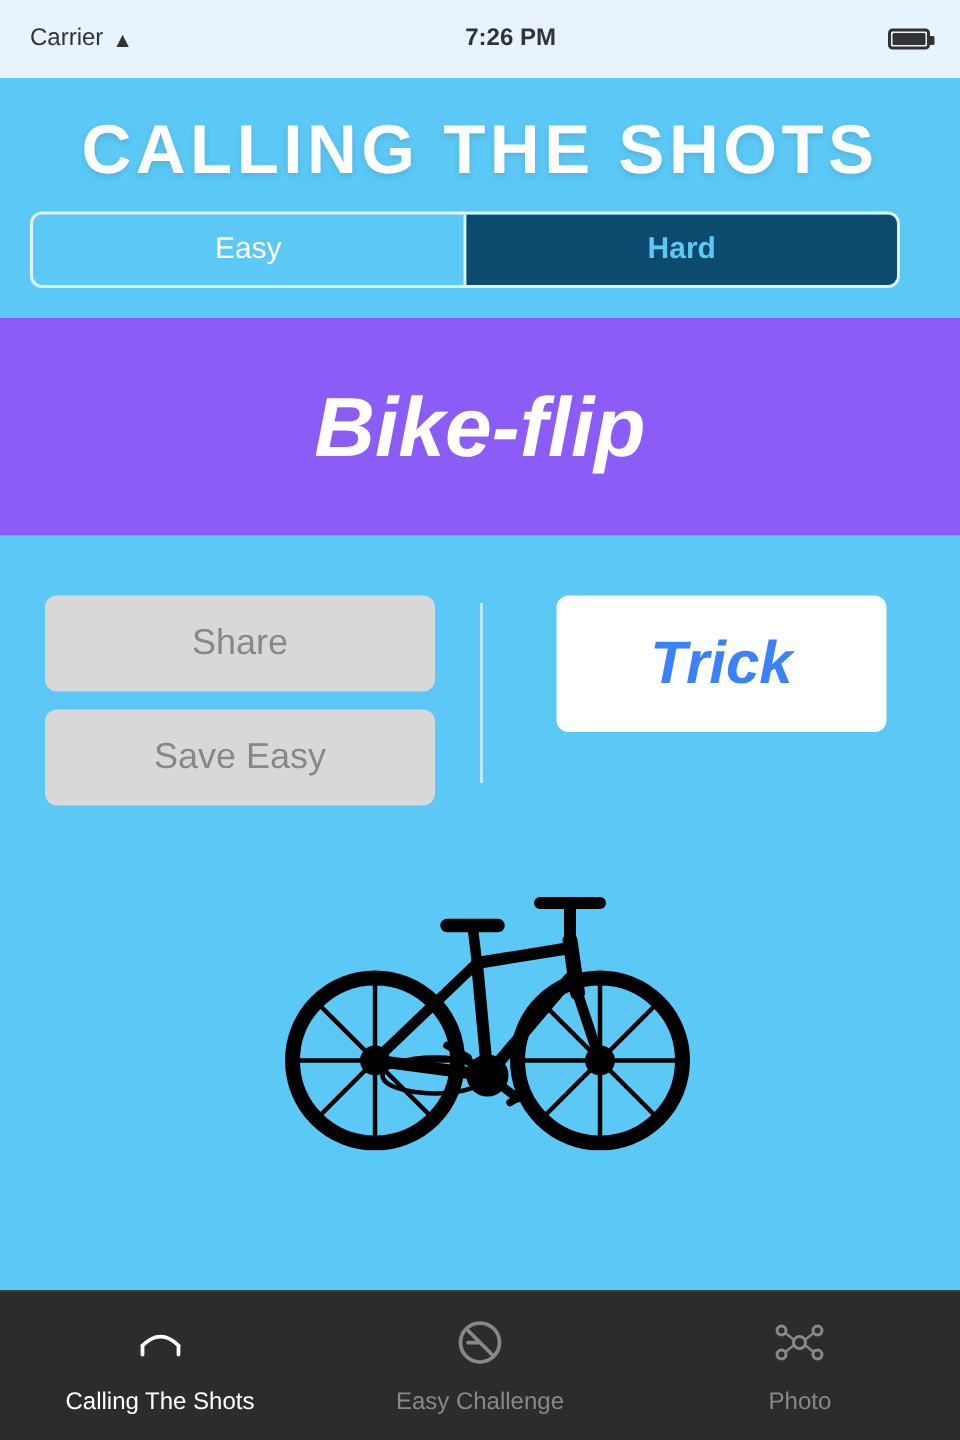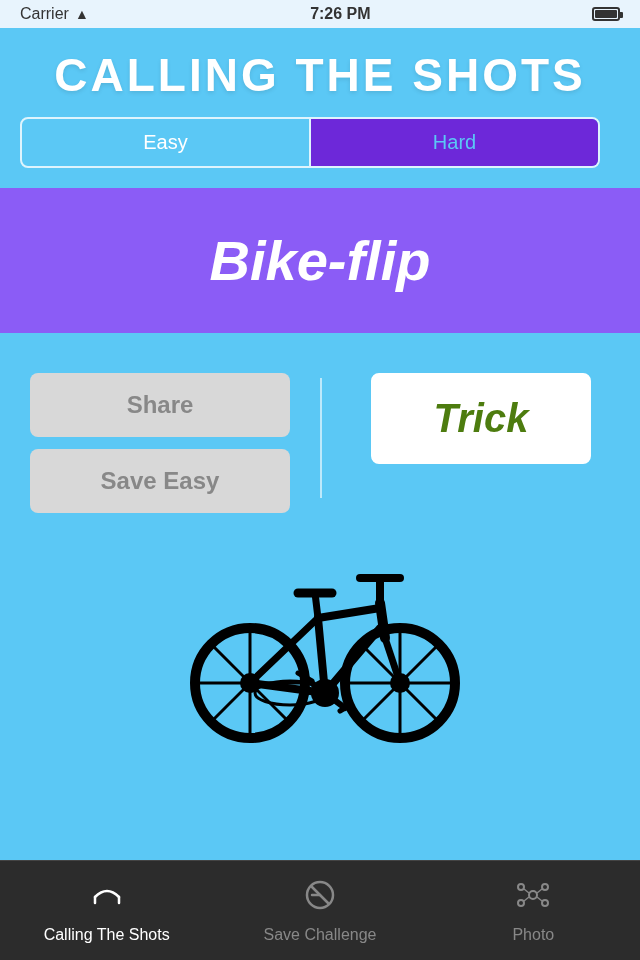"Carrier" #status-bar { height: 28px -> 52px }
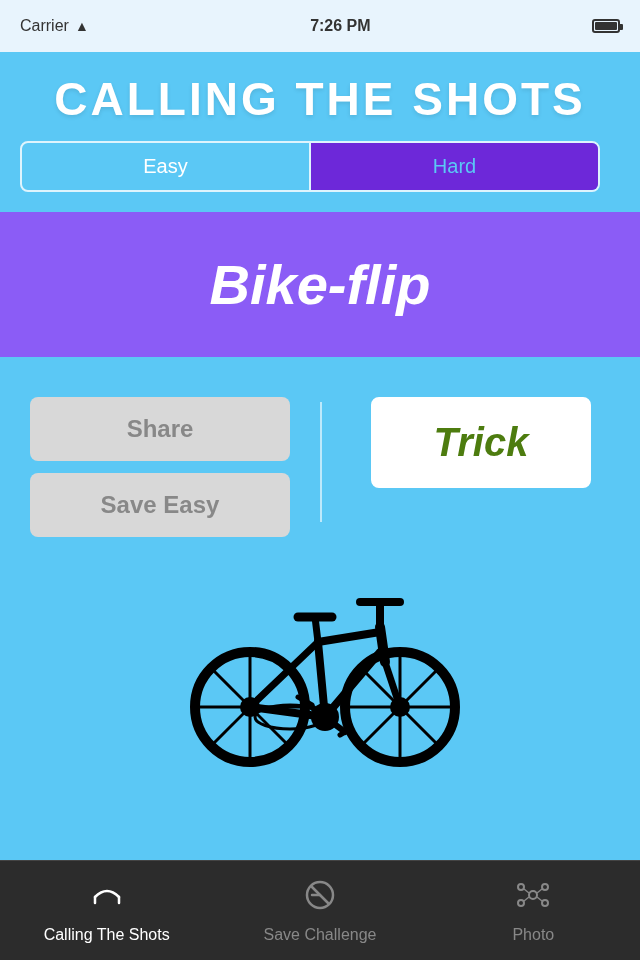"Hard" .seg-item.active { background: #6d28d9 -> #0c4a6e; font-weight: 400 -> 700 }
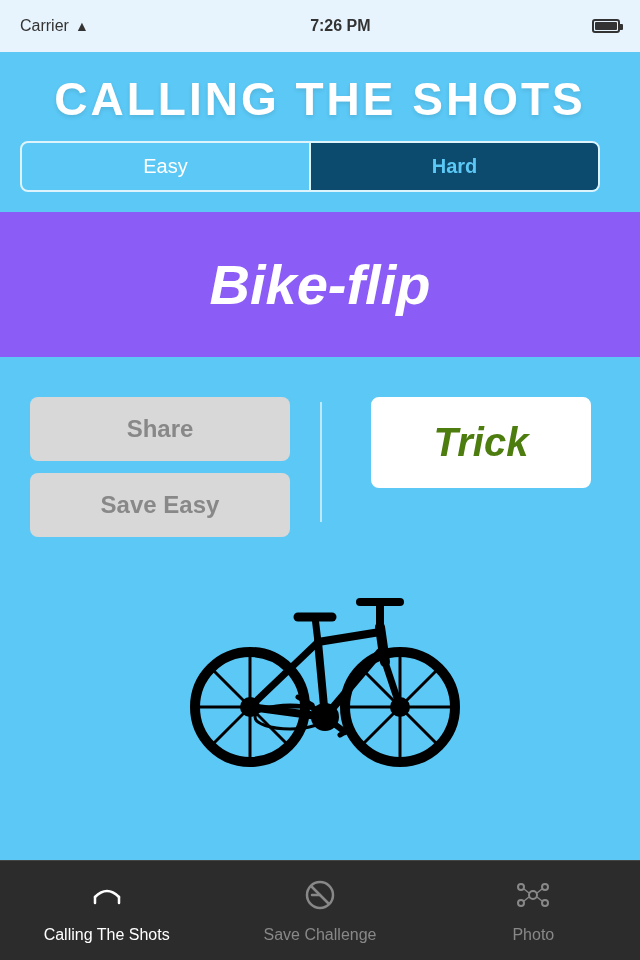"Share" .action-btn { font-weight: 700 -> 400 }
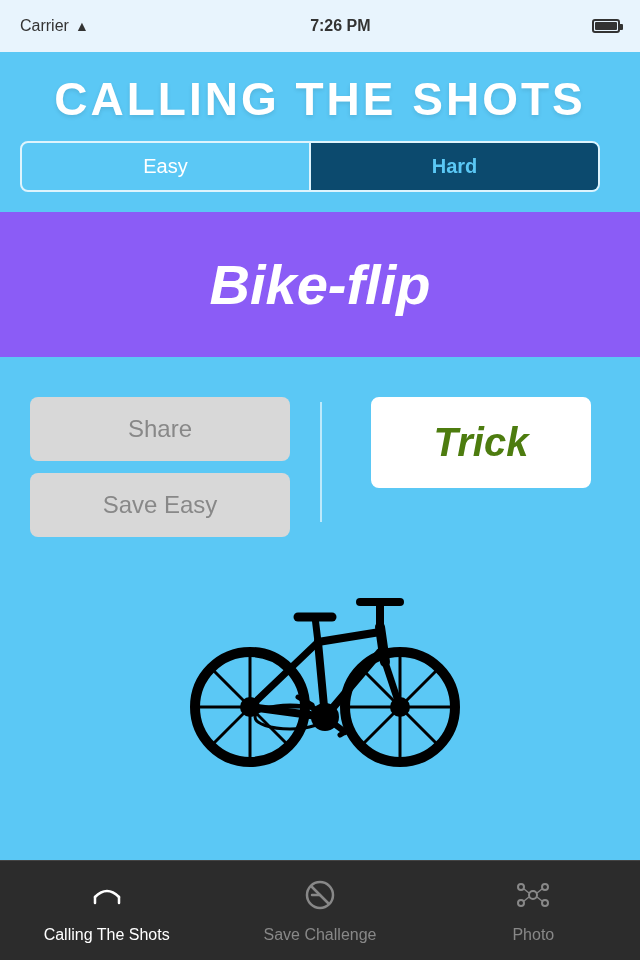"Trick" #trick-btn { color: #4d7c0f -> #3b82f6 }
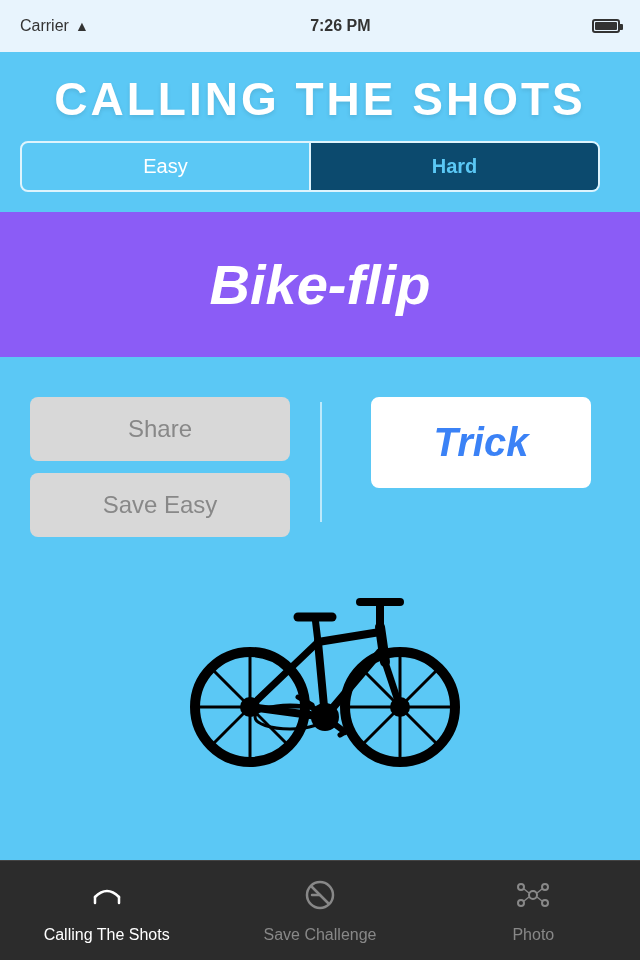"Save Challenge" span.tab-label { text: Save -> Easy }
